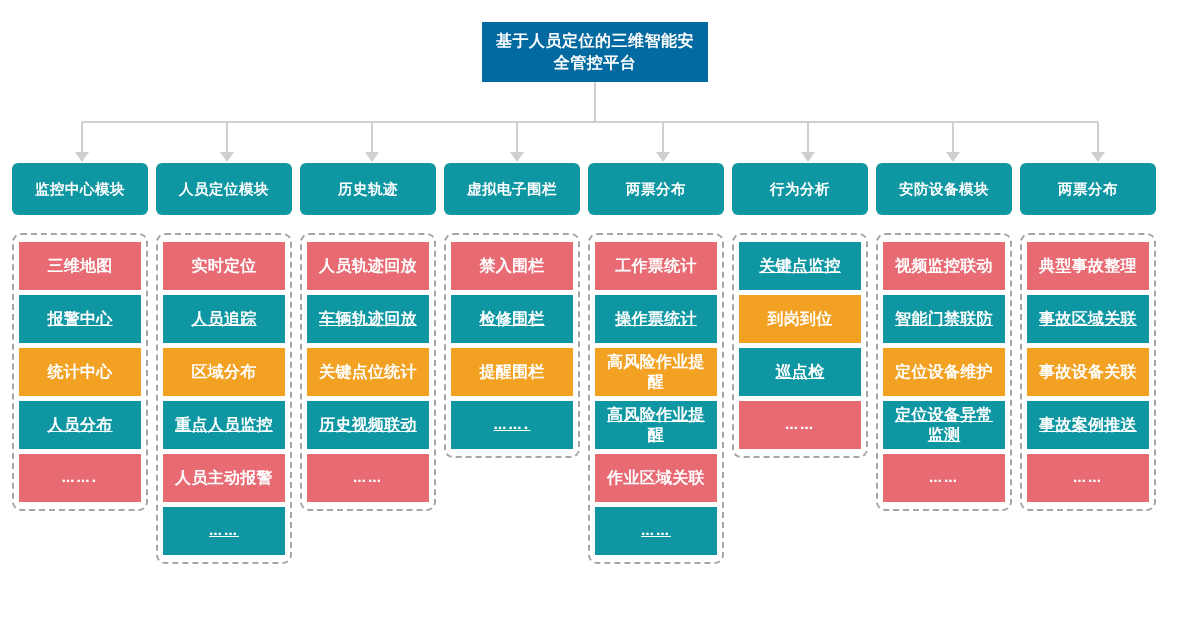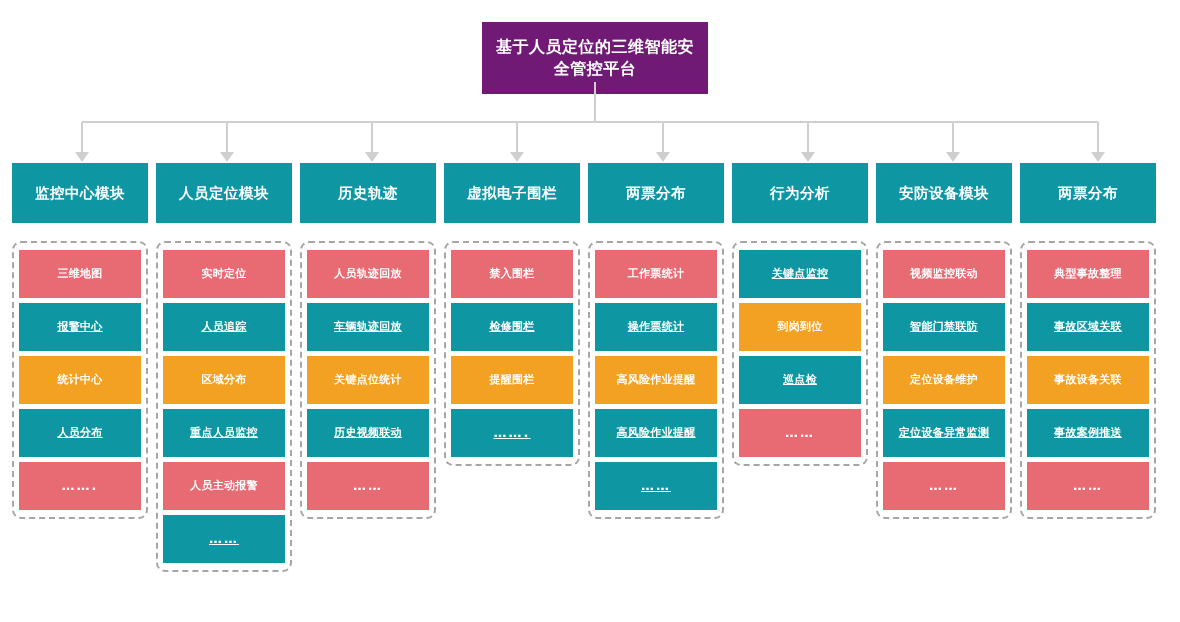"基于人员定位的三维智能安全管控平台" .root-node { background: #701a75 -> #0369a1; height: 72px -> 60px }
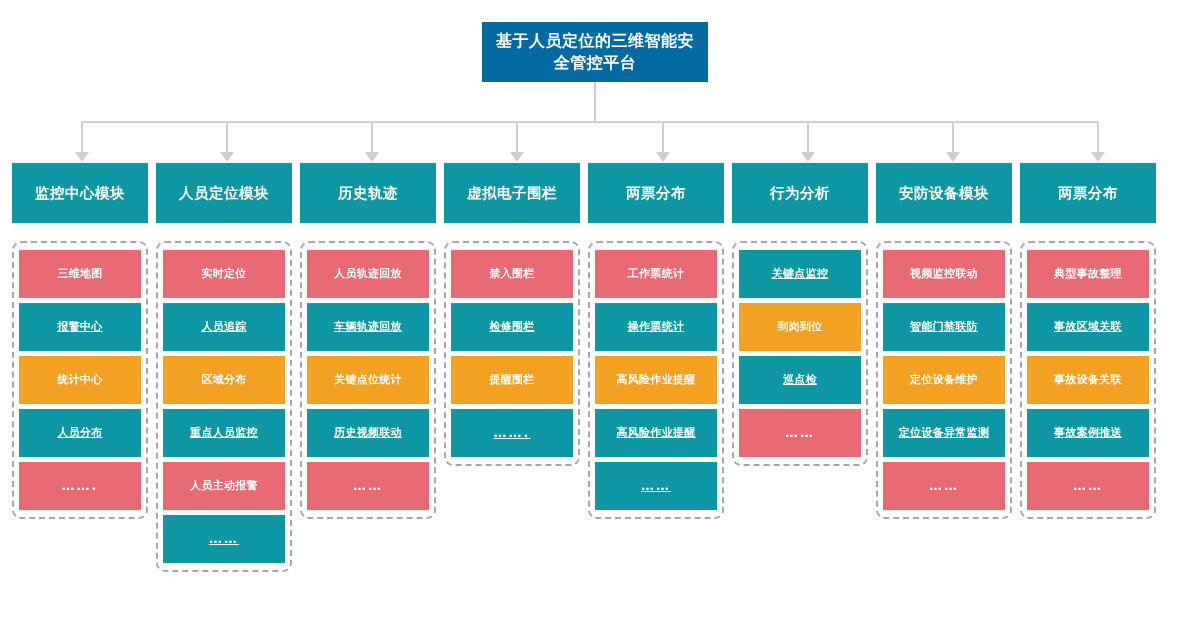"监控中心模块" .col-header { border-radius: none -> 6px; height: 60px -> 52px }
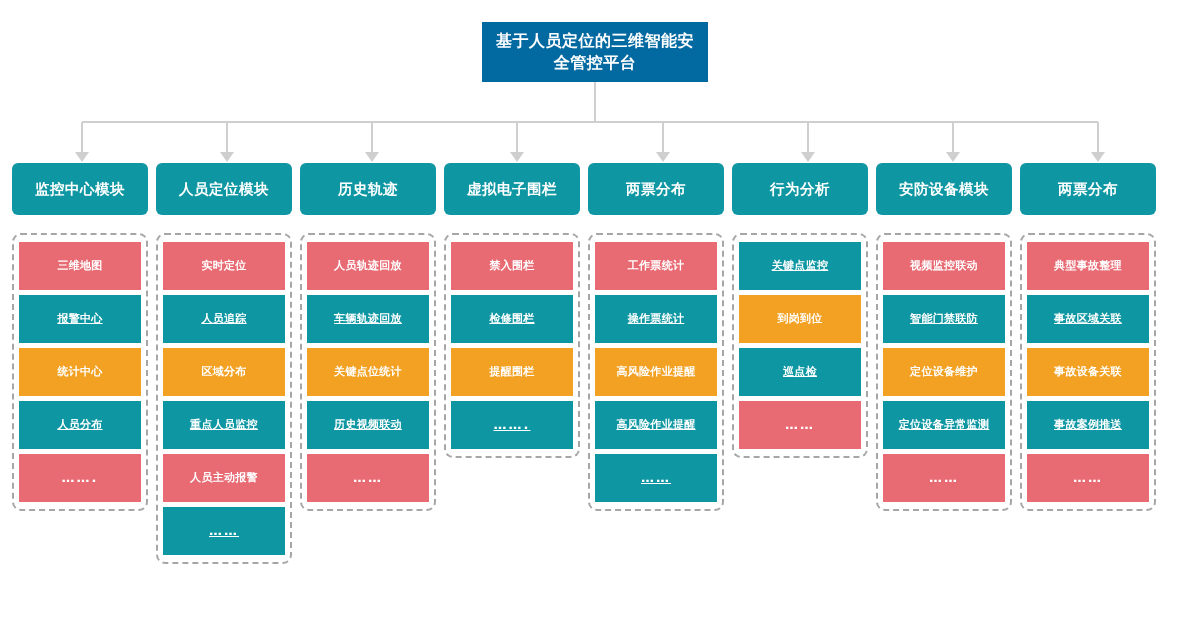"三维地图" .item { font-size: 11px -> 16px }
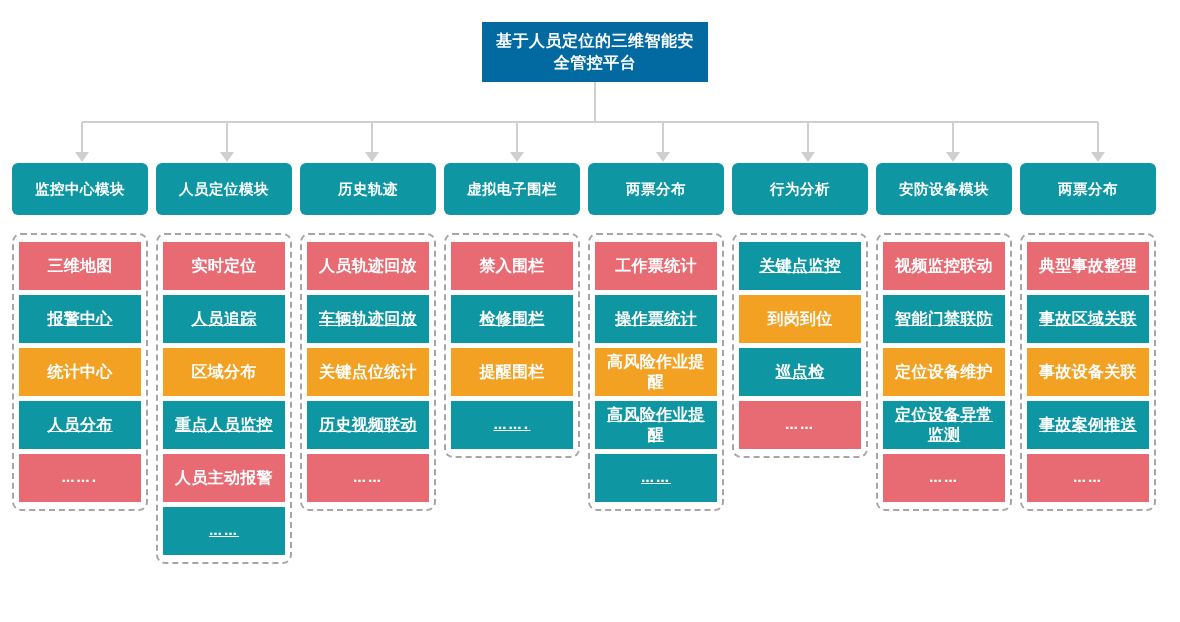"作业区域关联" div.item { html: none -> <div>作业区域关联</div> }
